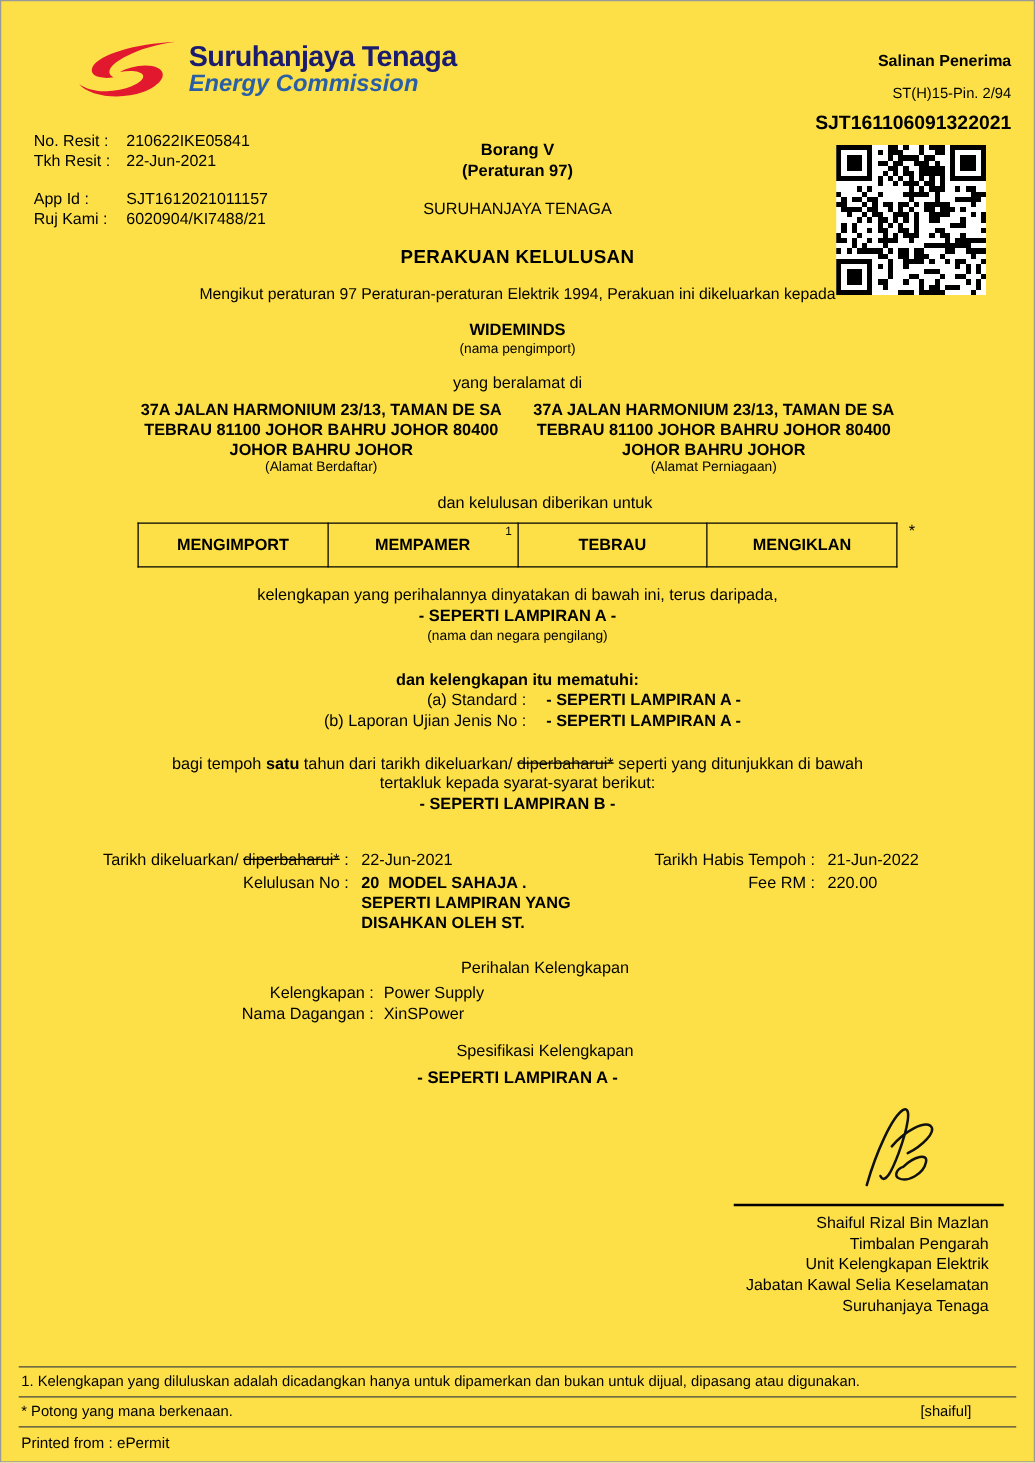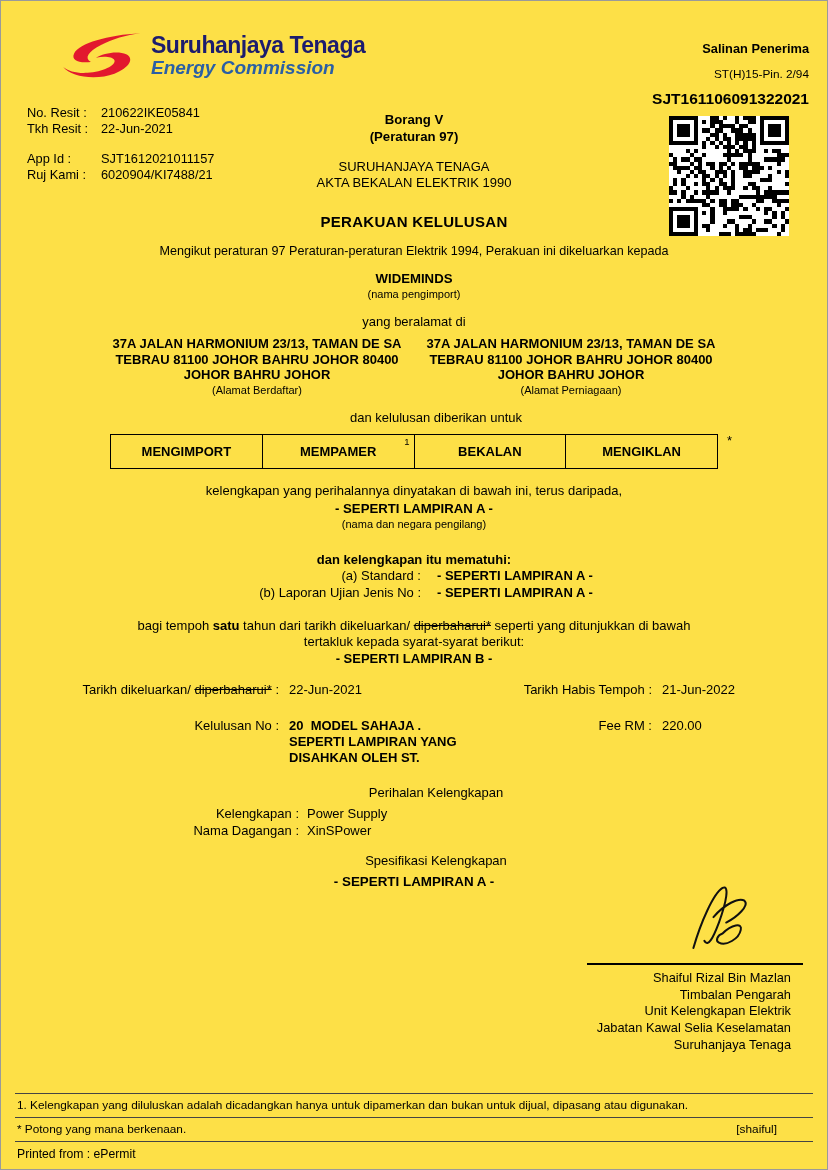"AKTA BEKALAN ELEKTRIK 1990" div.act { html: <div>AKTA BEKALAN ELEKTRIK 1990</div> -> none }
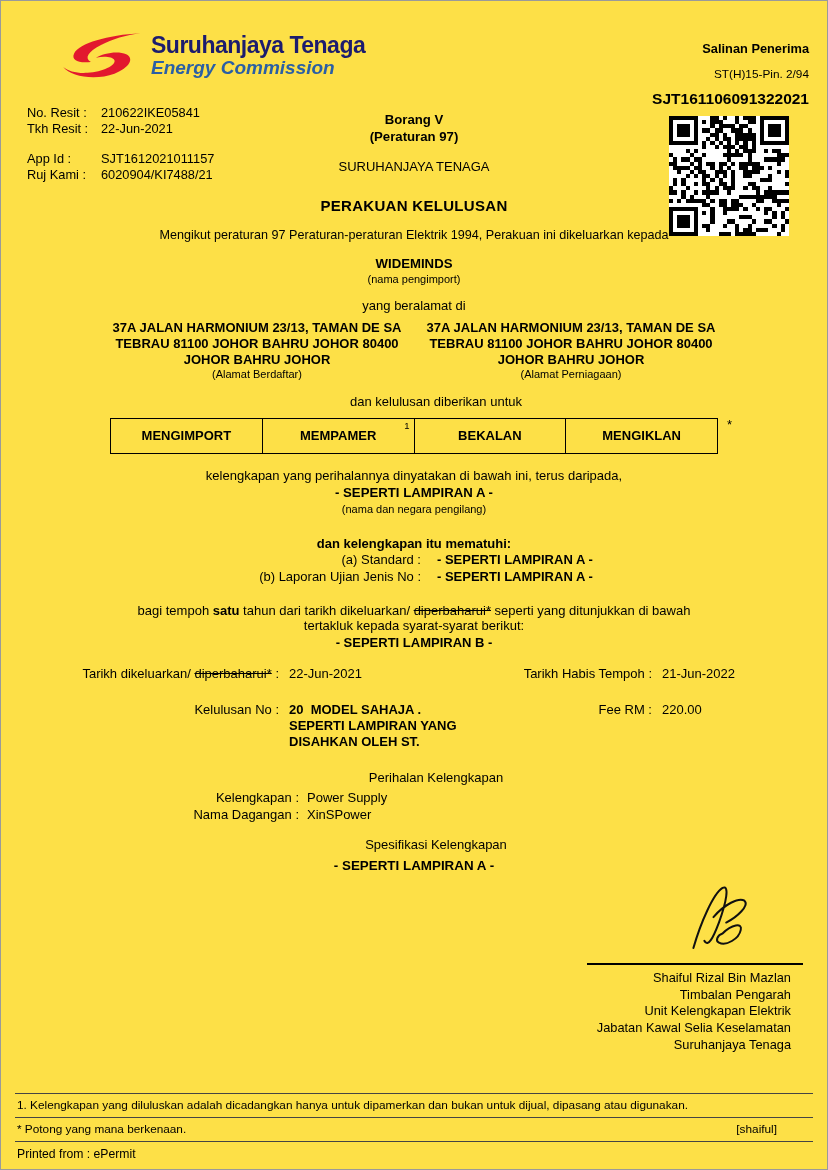"BEKALAN" span { text: BEKALAN -> TEBRAU }
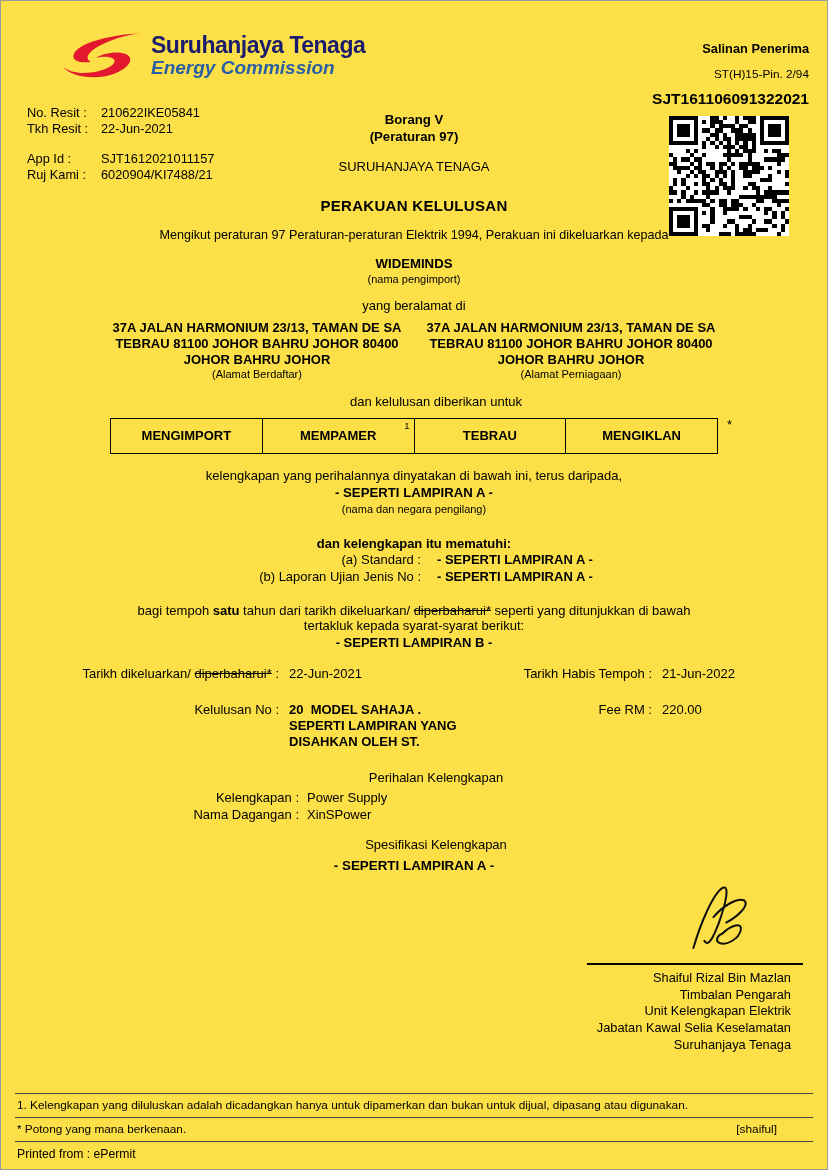"Tarikh dikeluarkan/ diperbaharui* :" .details-grid { margin-top: 15px -> 29px; row-gap: 20px -> 2px }
